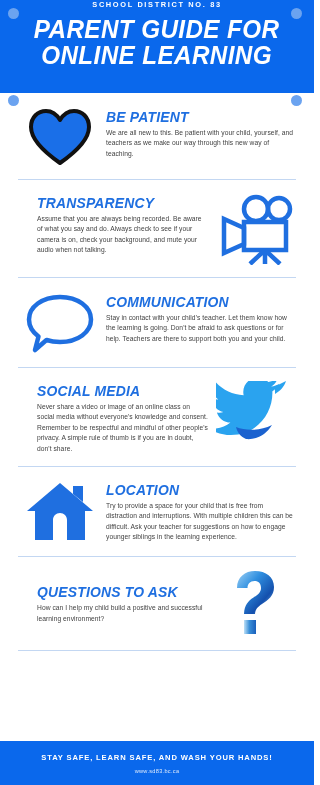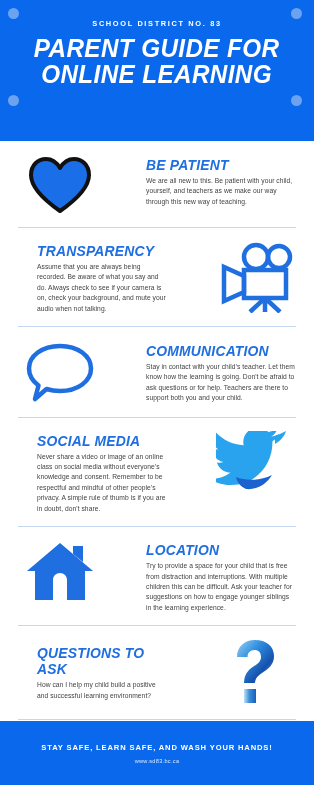"SCHOOL DISTRICT NO. 83" .header { height: 141px -> 93px; padding-top: 19px -> none }
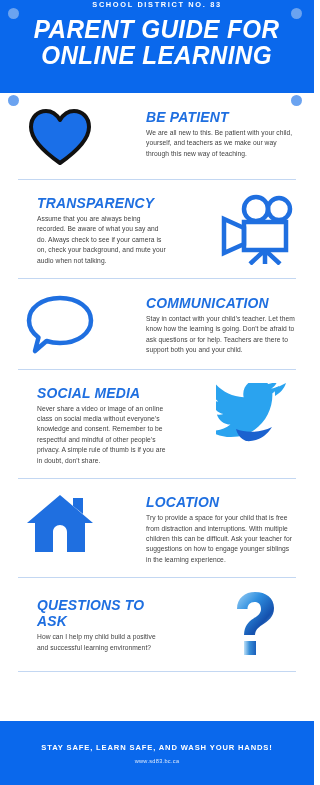"BE PATIENT" .section { gap: 40px -> none }
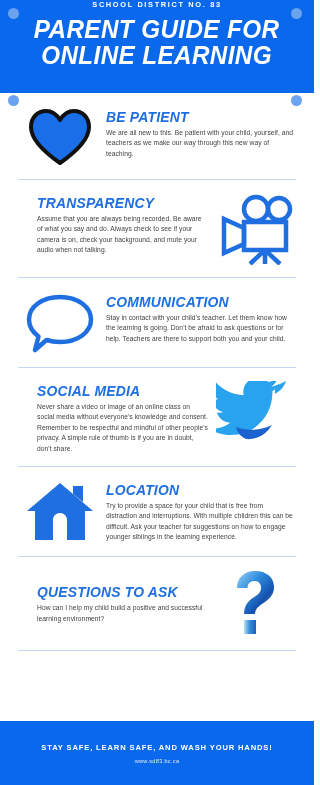"STAY SAFE, LEARN SAFE, AND" .footer { height: 64px -> 44px }
